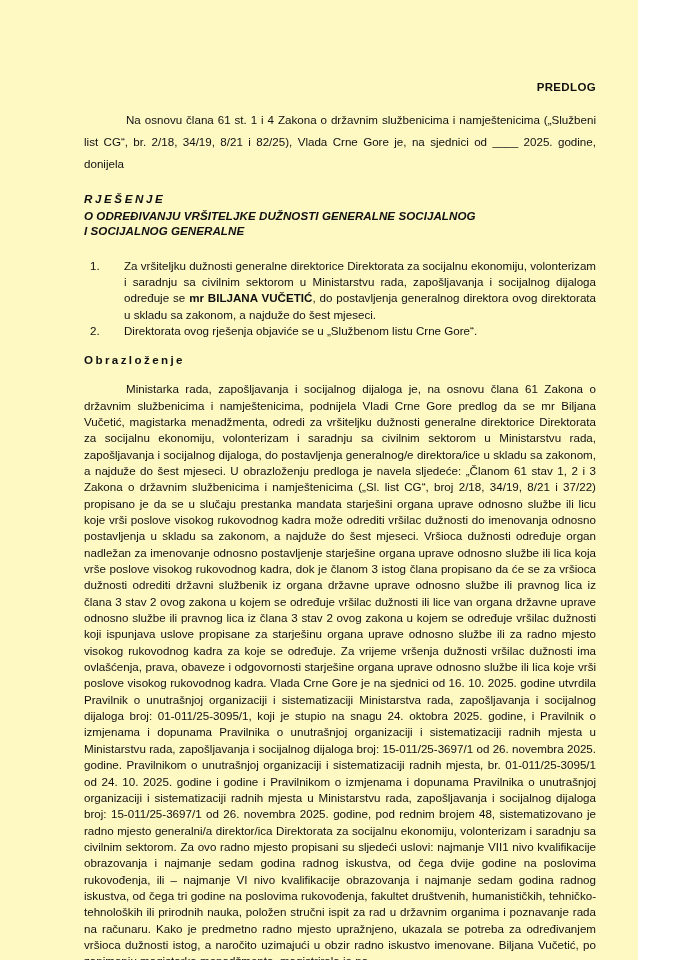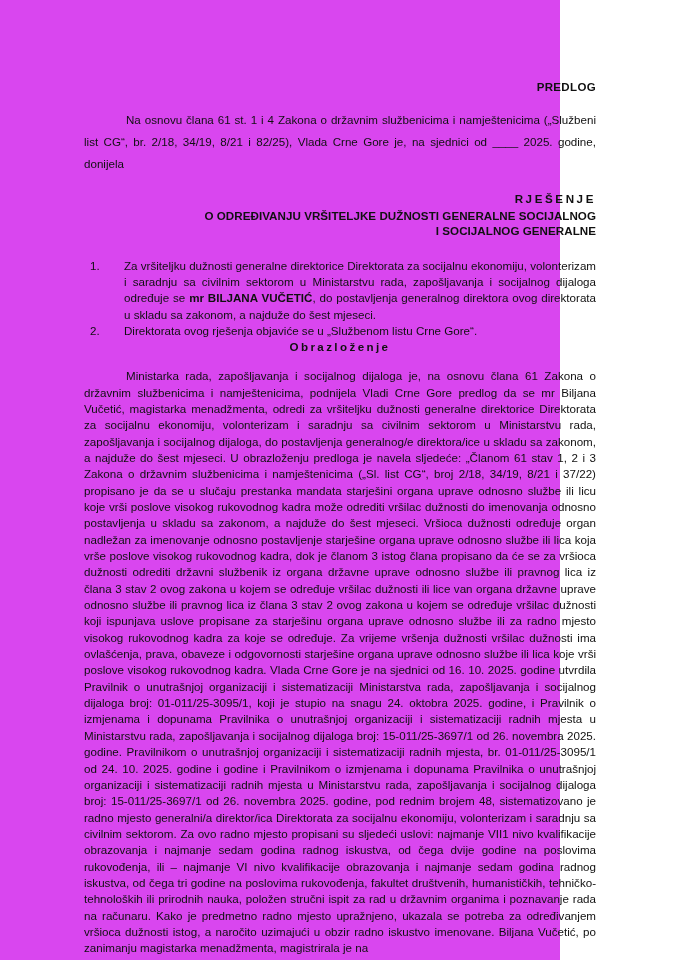"PREDLOG" .page { background: #d946ef -> #fef9c3; width: 560px -> 638px }
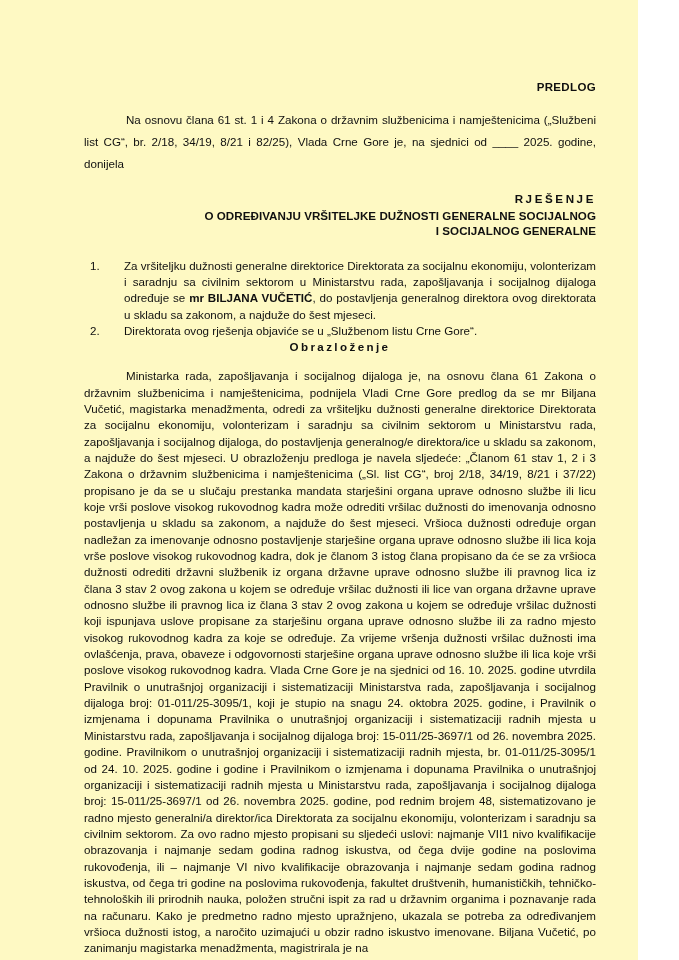"RJEŠENJE" .title-block { font-style: none -> italic; text-align: right -> left }
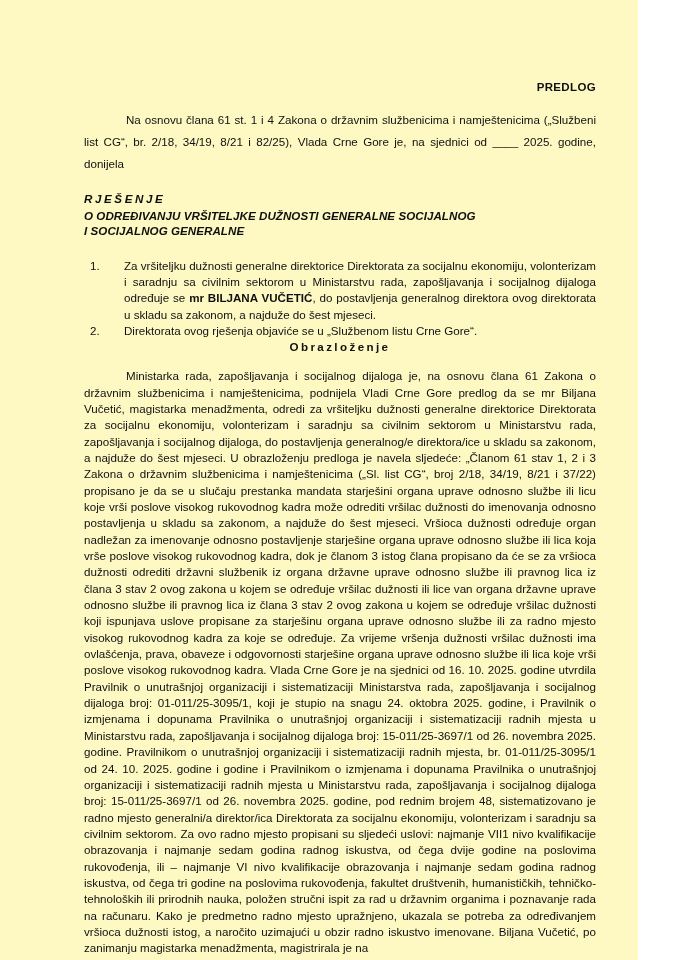"Obrazloženje" .section-heading { margin-top: none -> 13px; text-align: center -> left }
